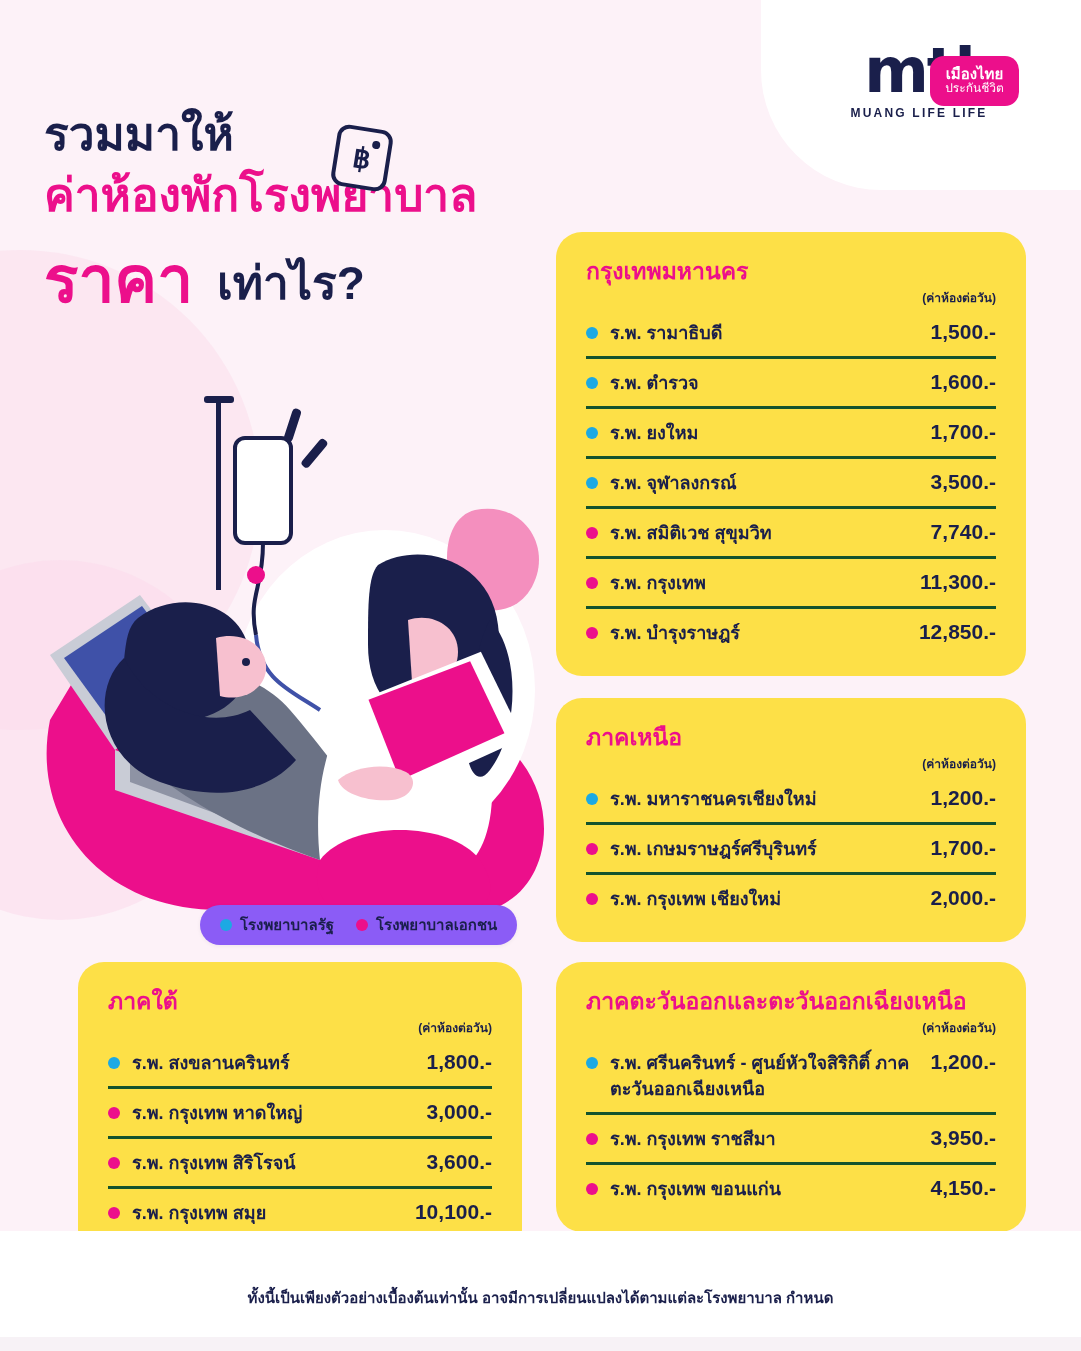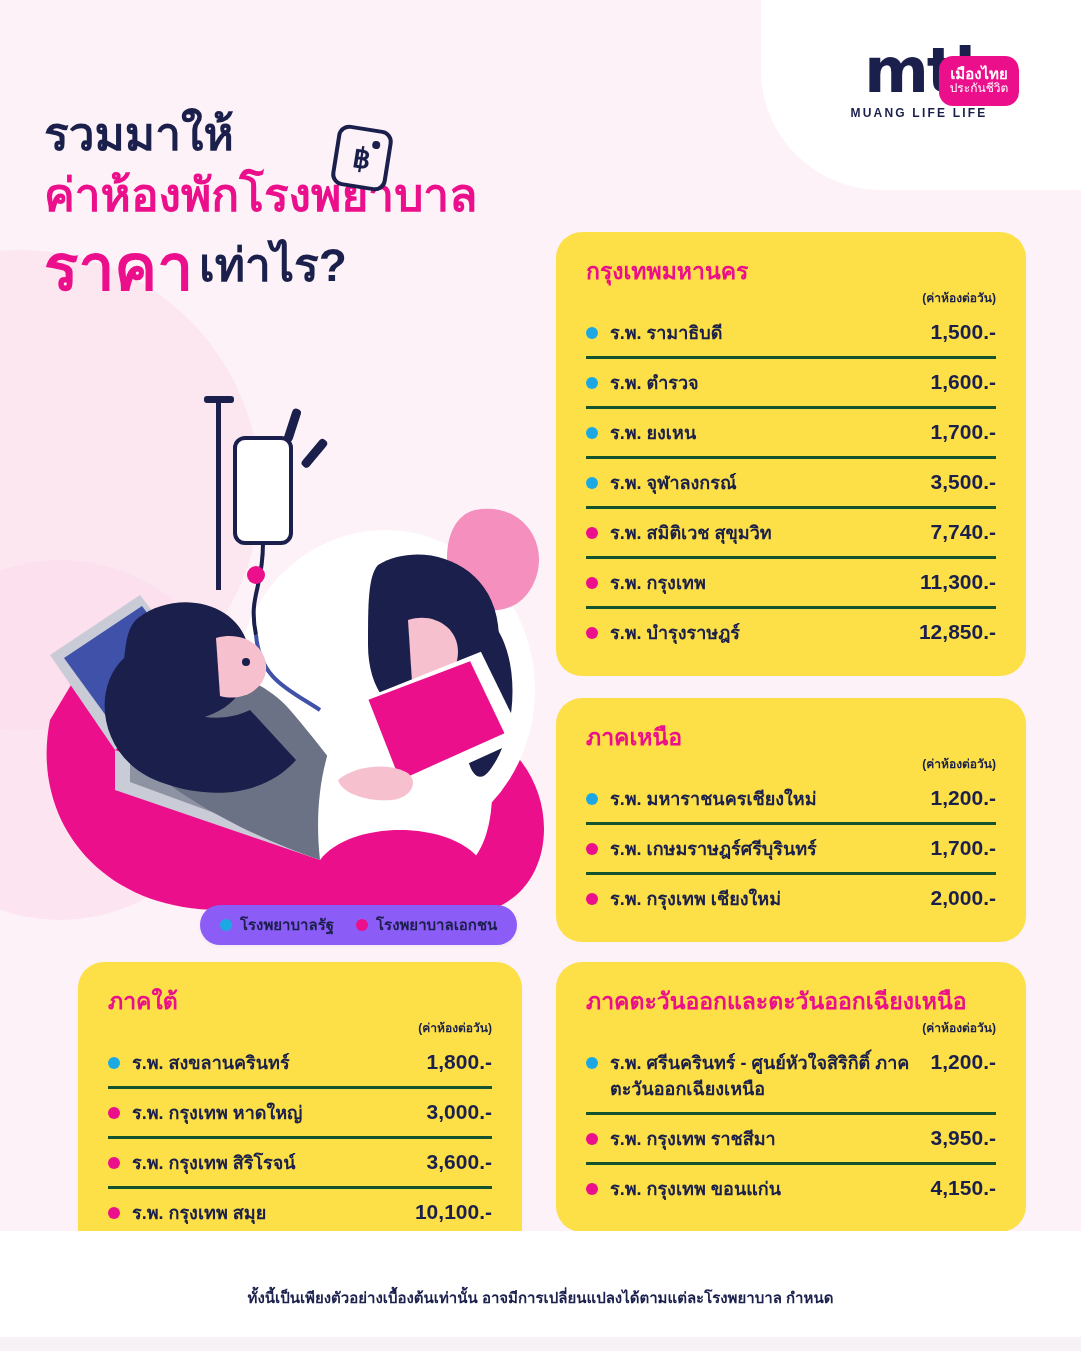"เมืองไทย" .logo-badge { width: 80px -> 89px }
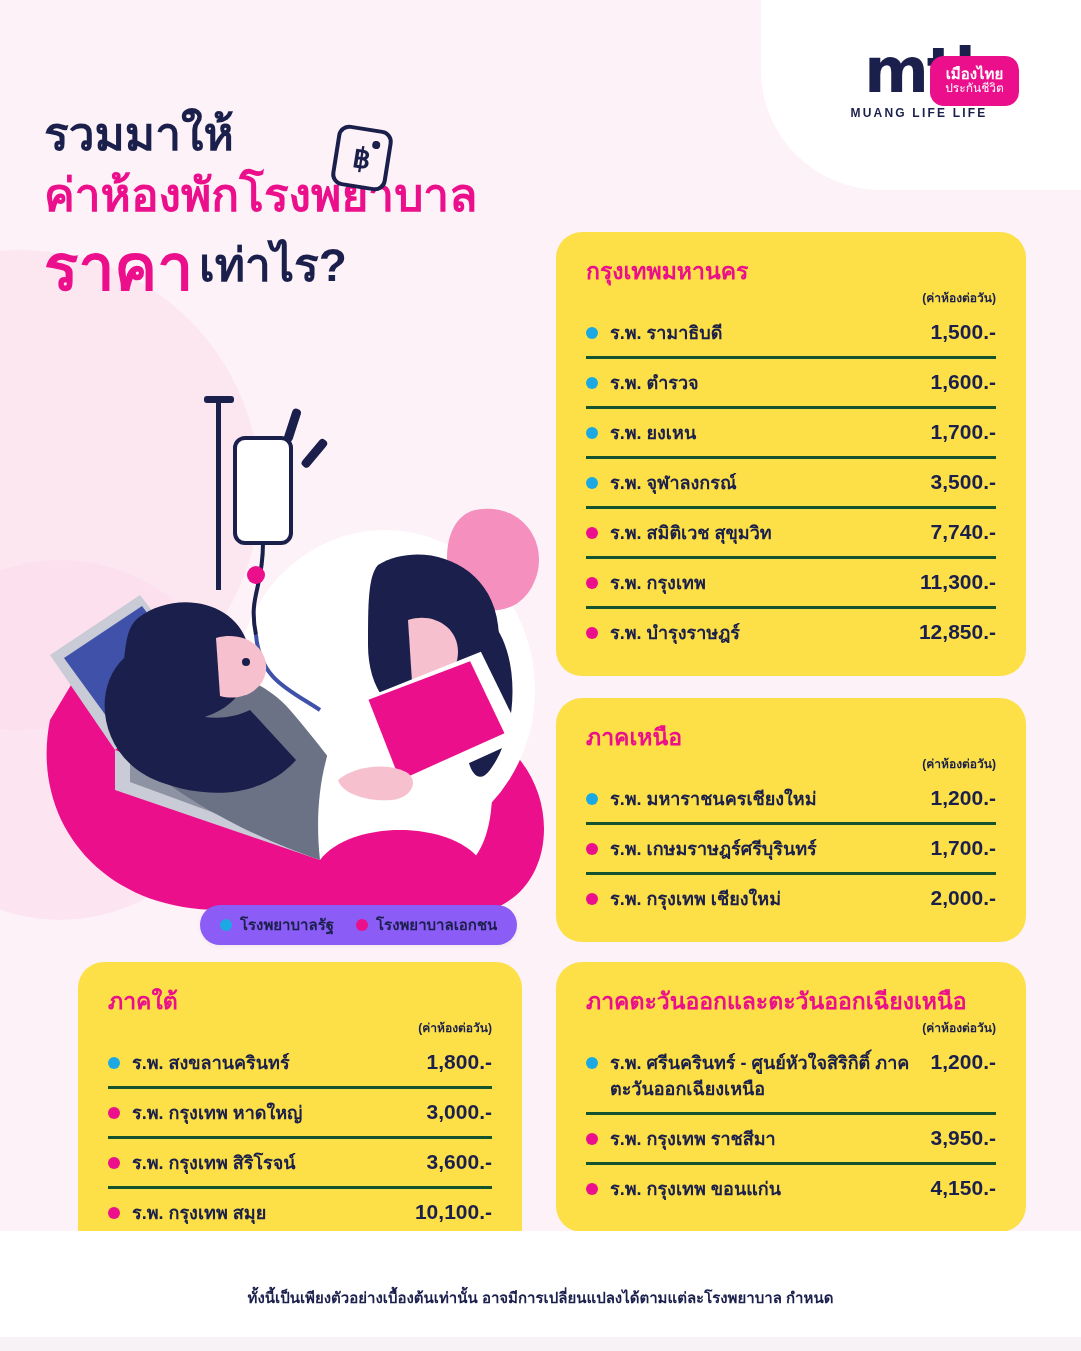"ราคา" .hl3-wrap { align-items: flex-start -> flex-end; gap: 6px -> 24px; margin-top: 8px -> 20px }
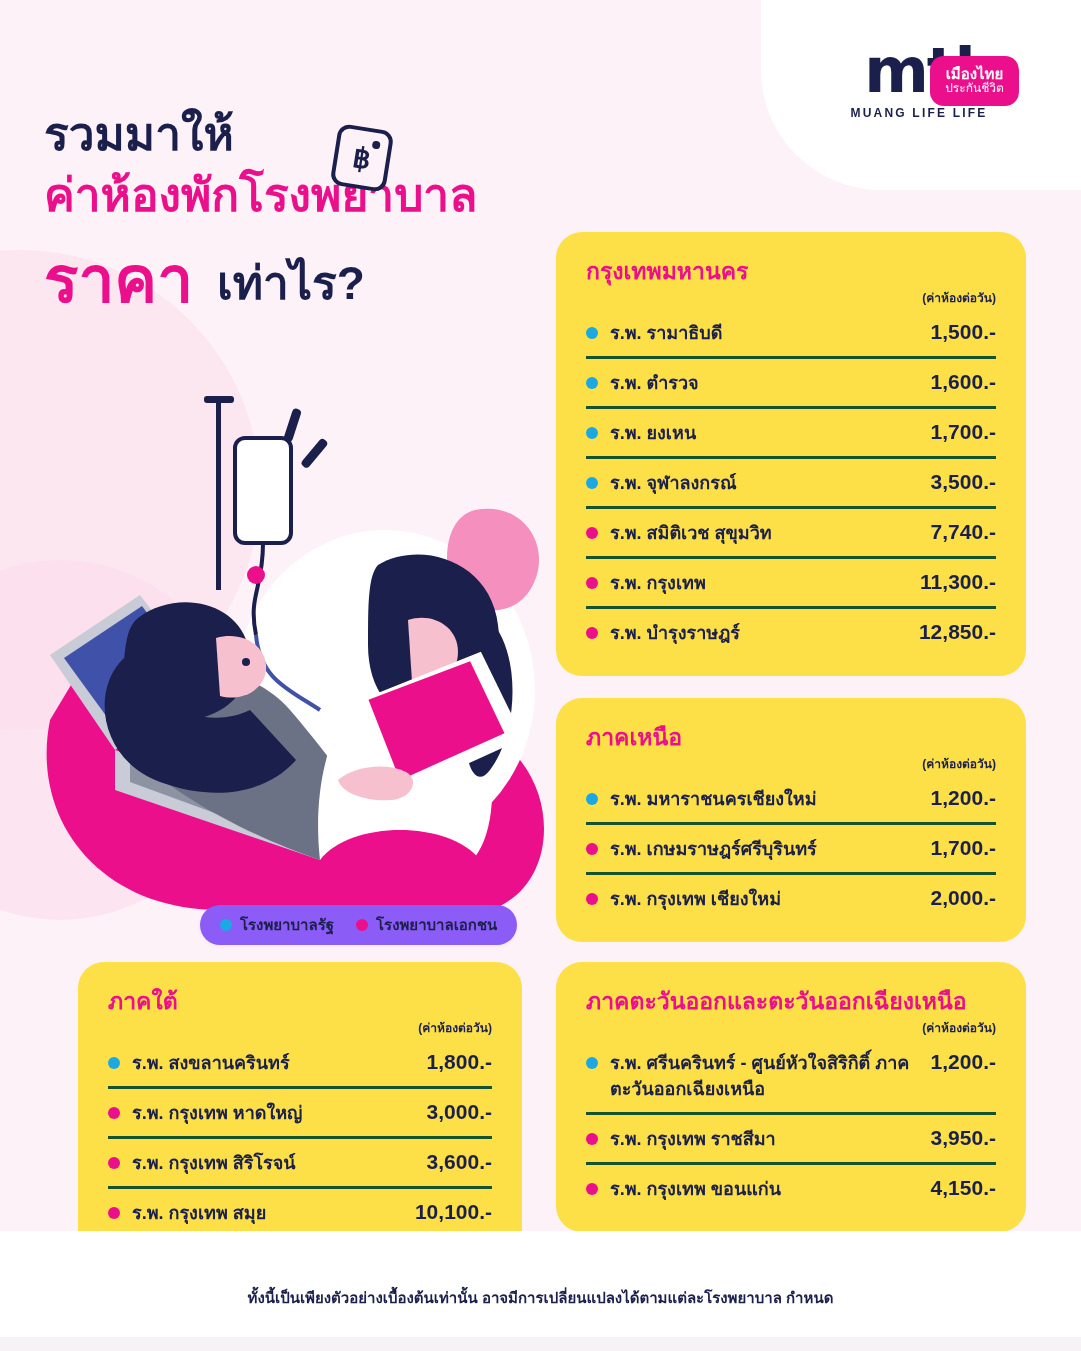"ร.พ. ยงเหน" span.row-name { text: ยงเหน -> ยงใหม }
